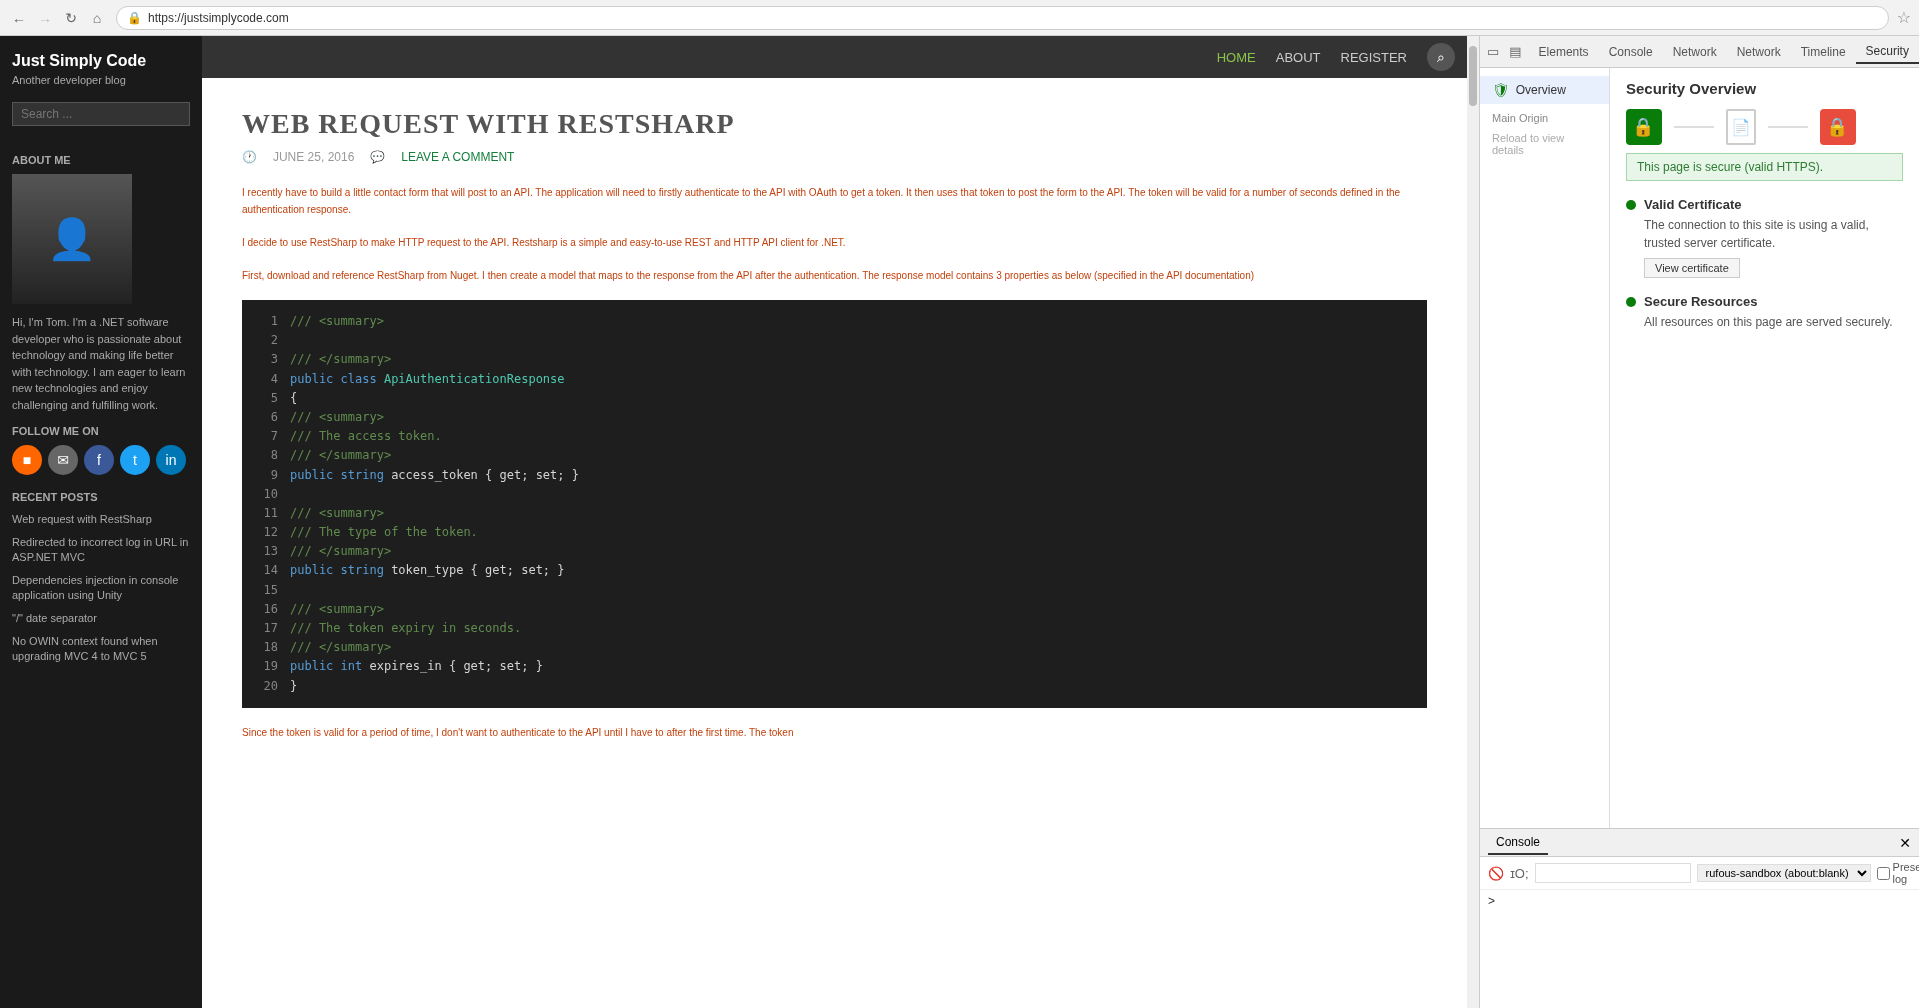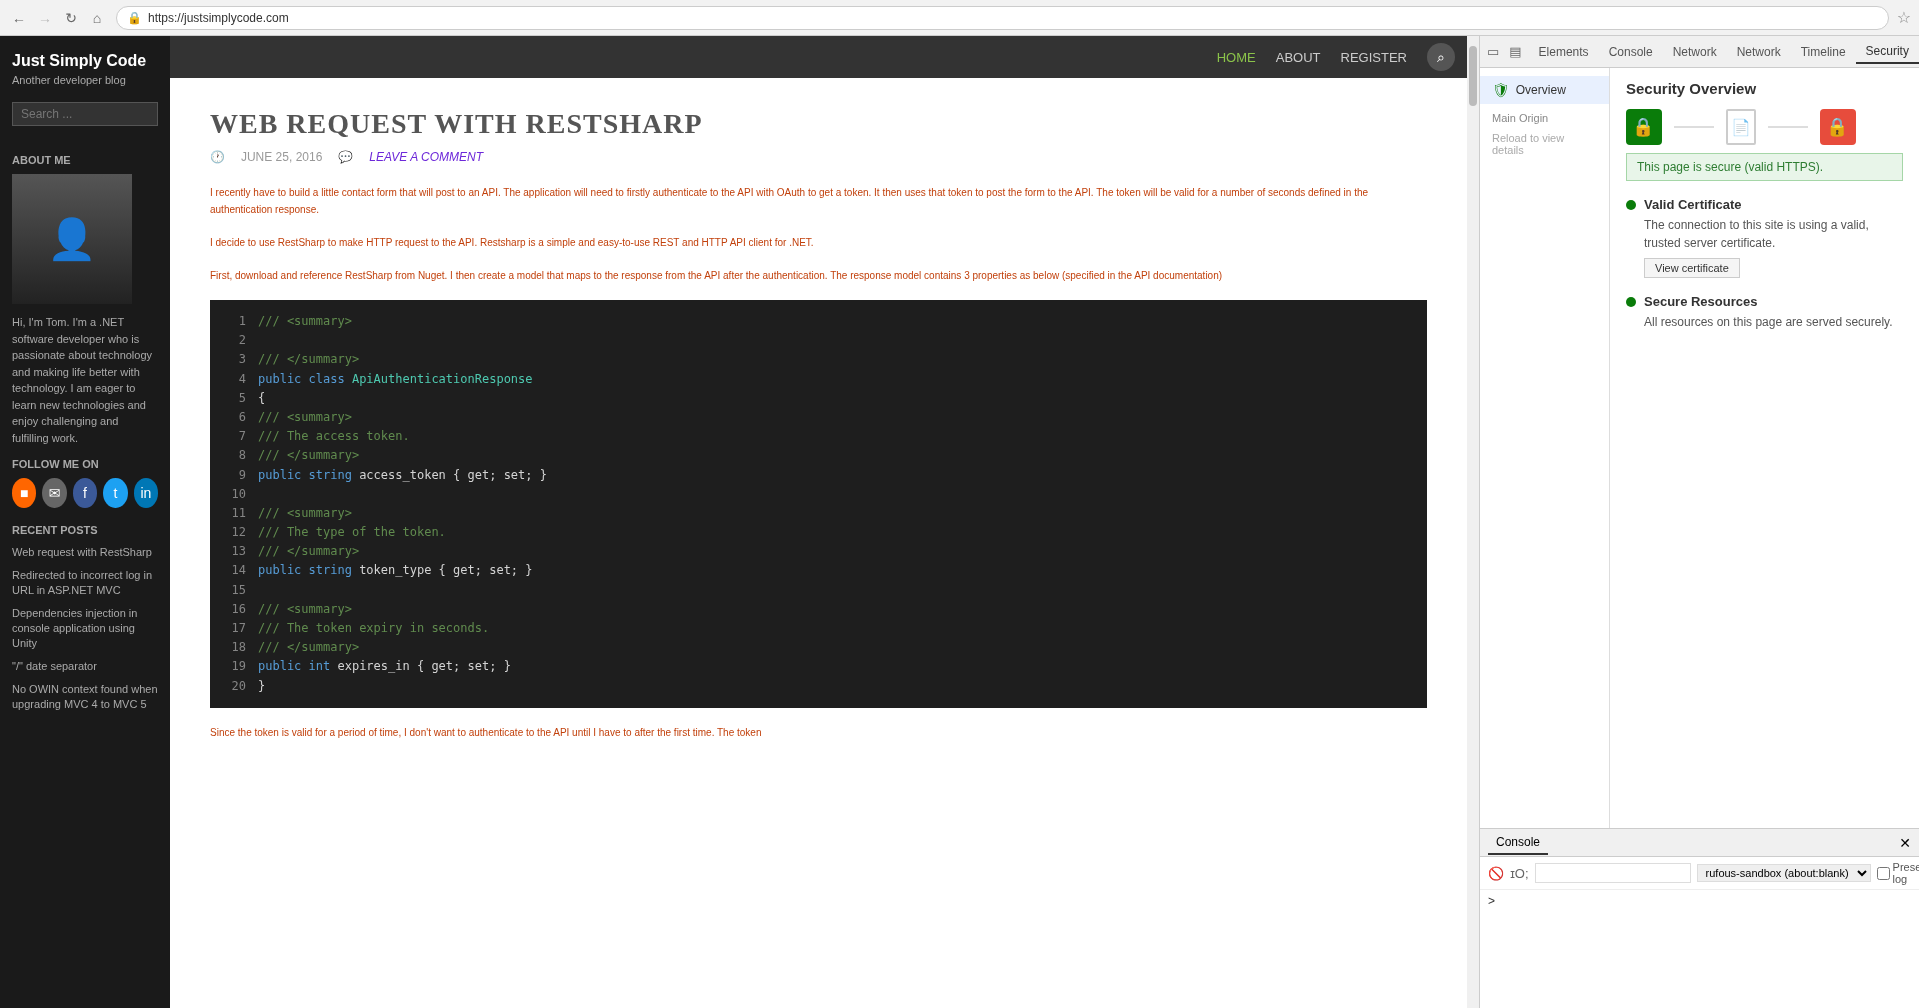"Just Simply Code" .sidebar { width: 170px -> 202px }
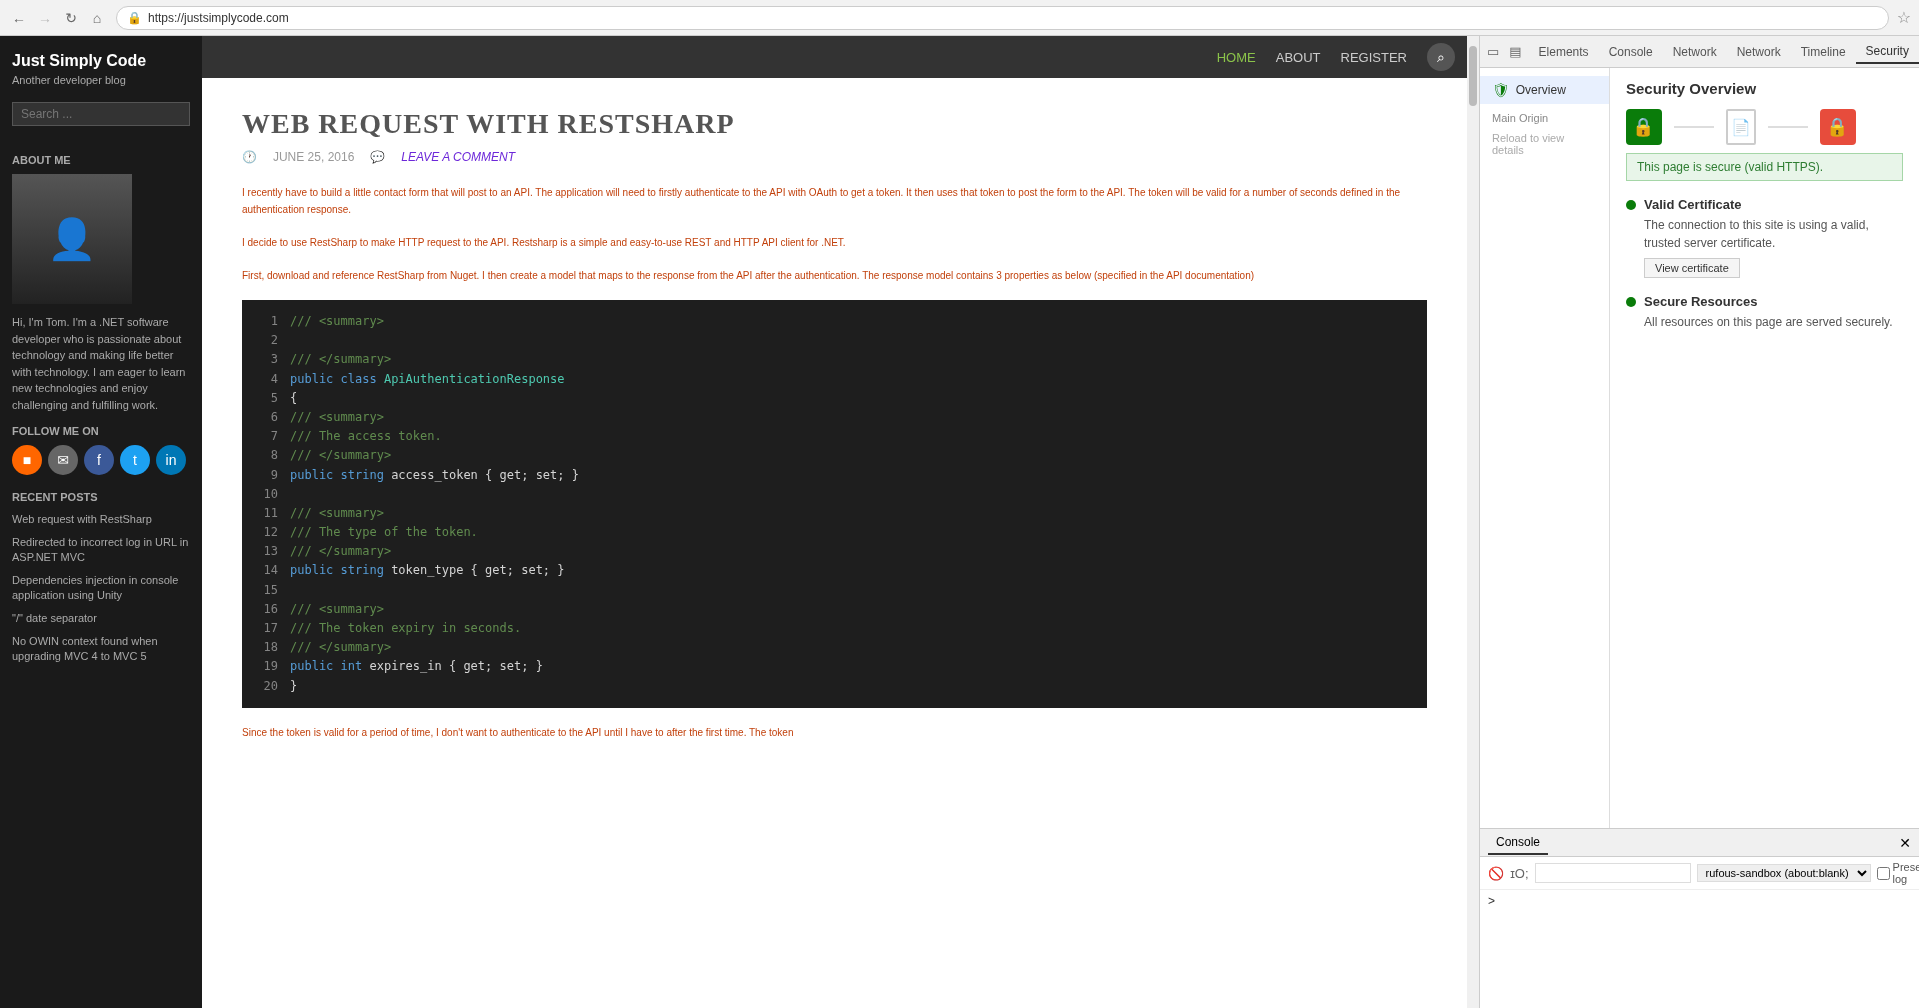"LEAVE A COMMENT" .article-meta a { color: #6d28d9 -> #15803d; font-style: italic -> none }
